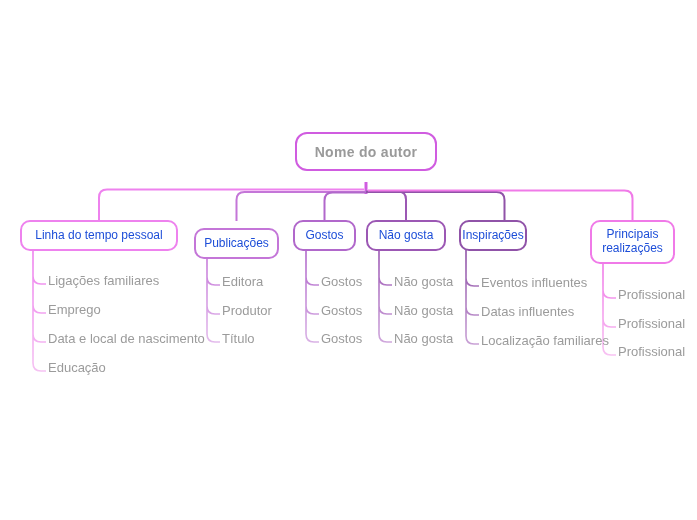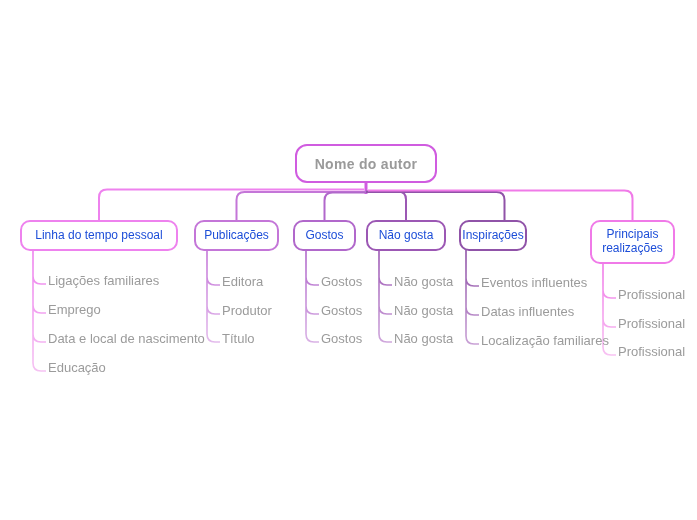"Nome do autor" div.node { top: 144px -> 132px }
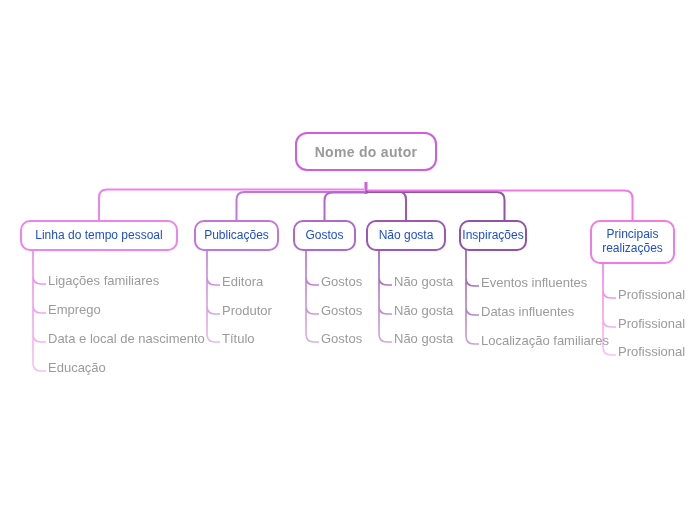"Publicações" div.node { top: 220px -> 228px }
